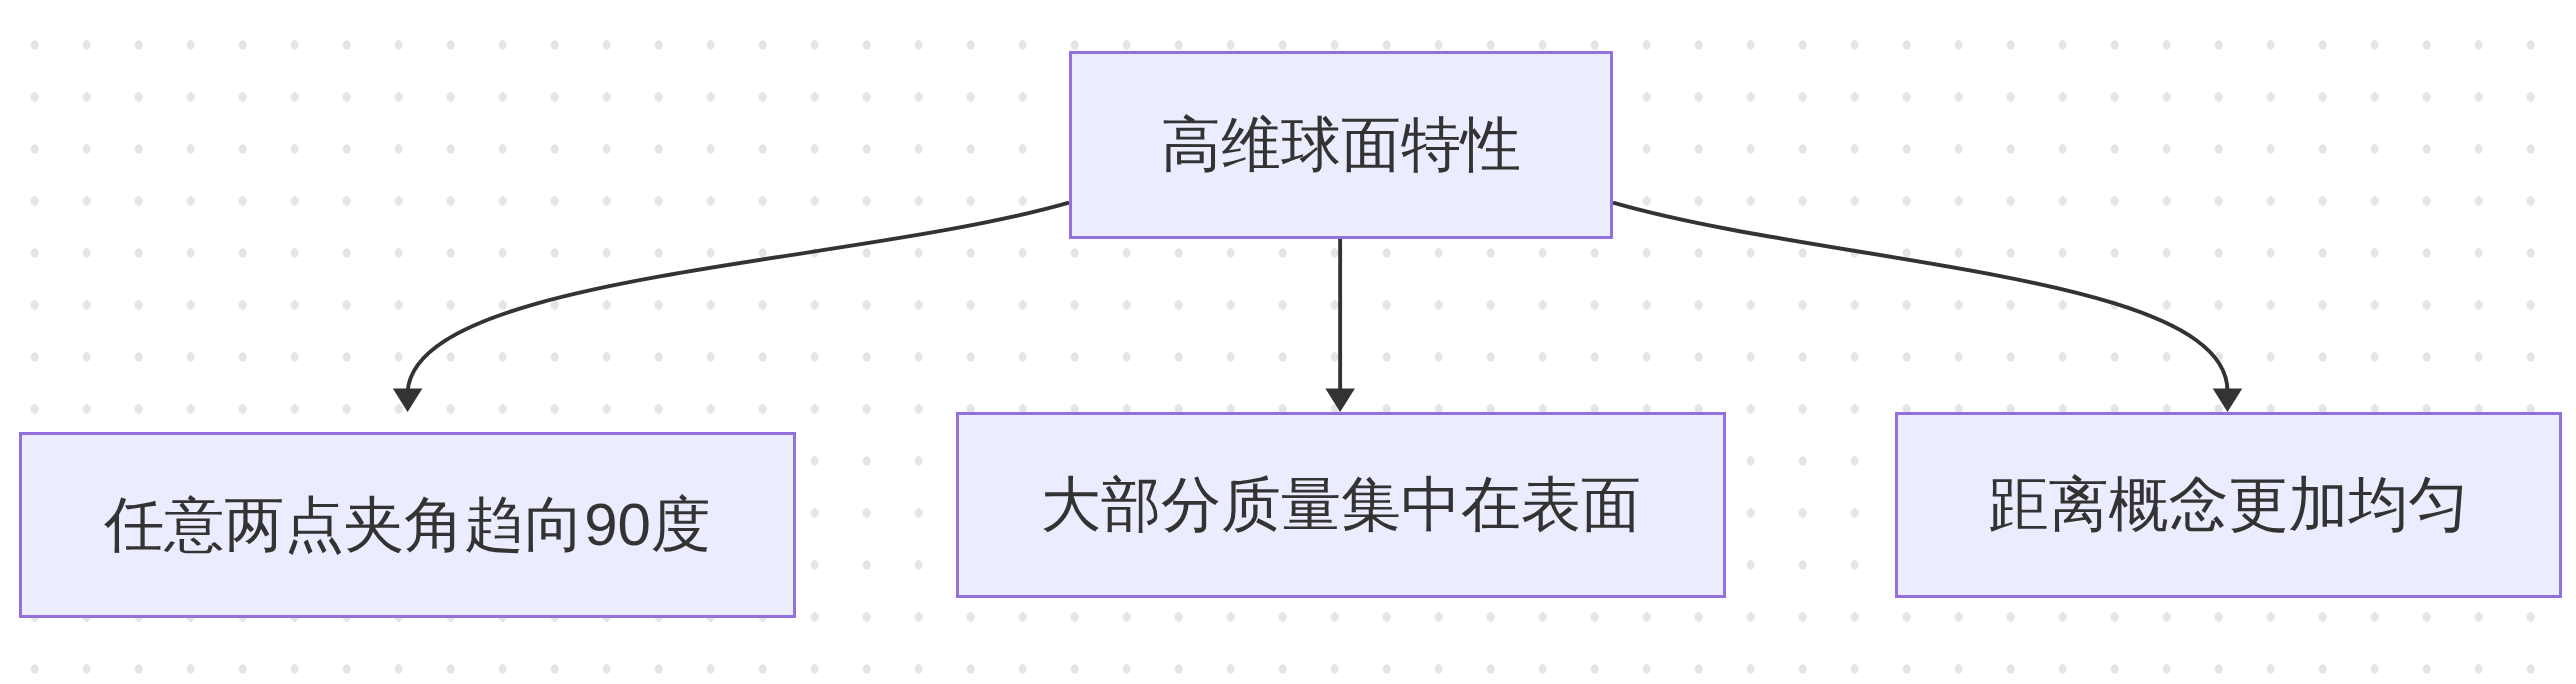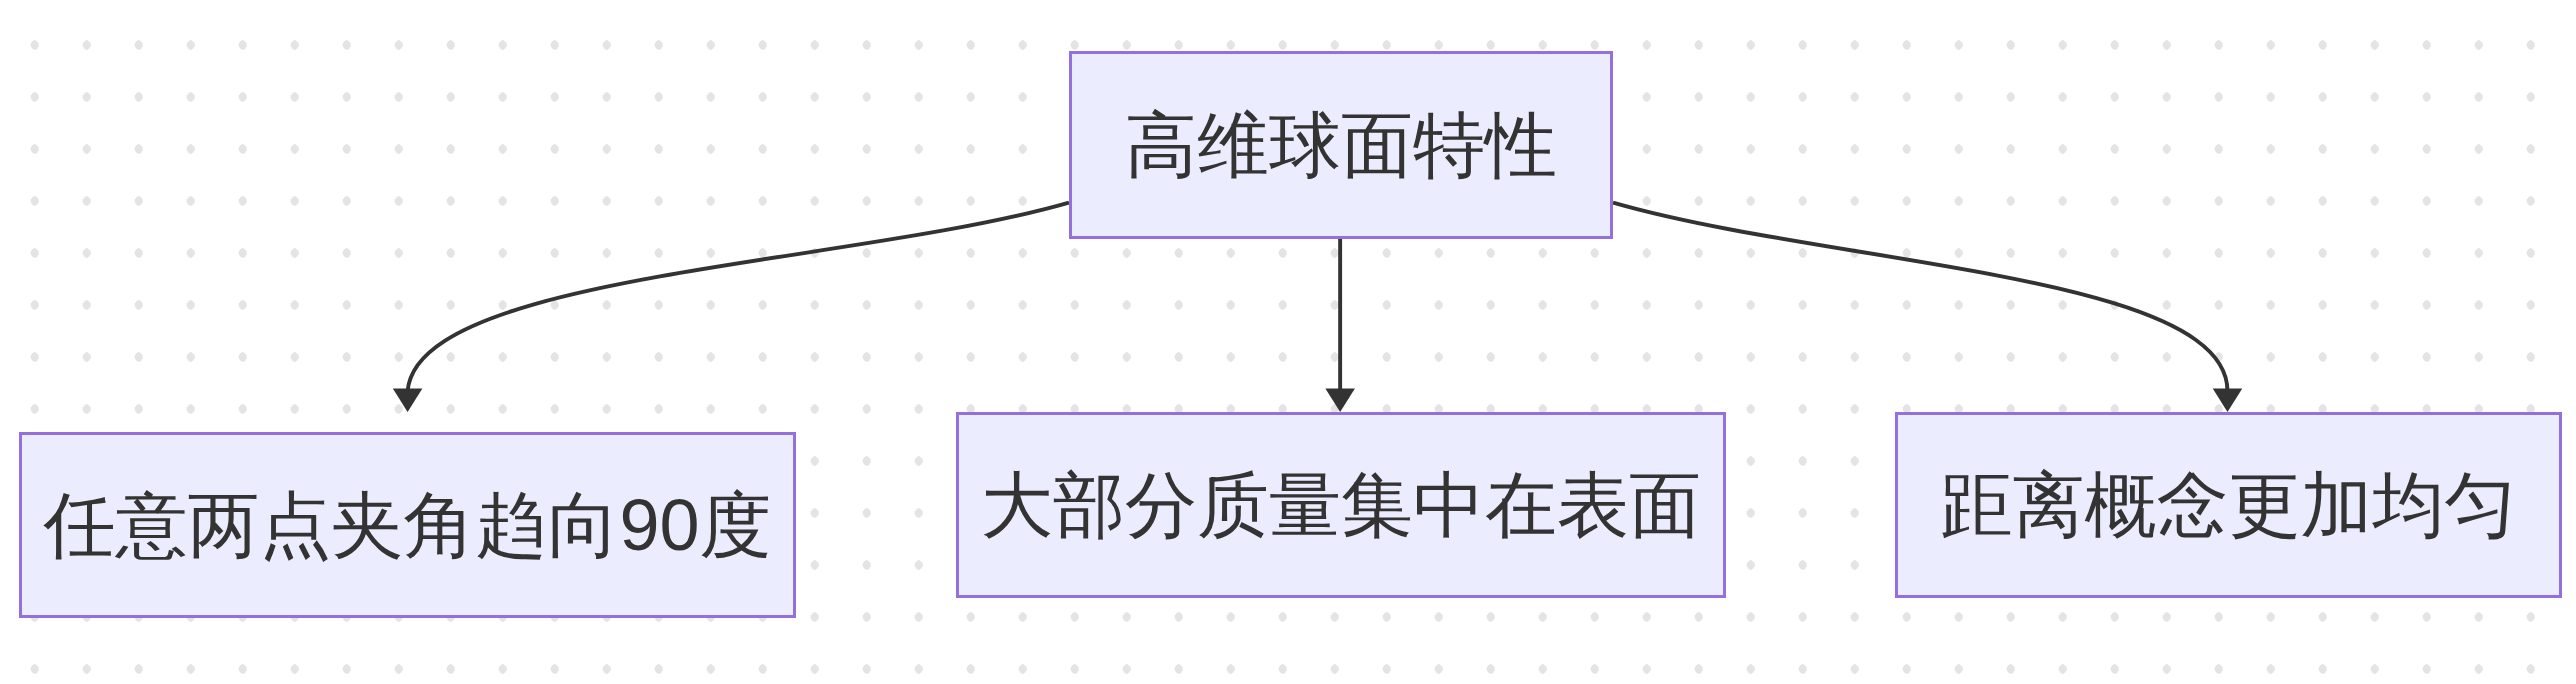"高维球面特性" .node { font-size: 72px -> 60px }
